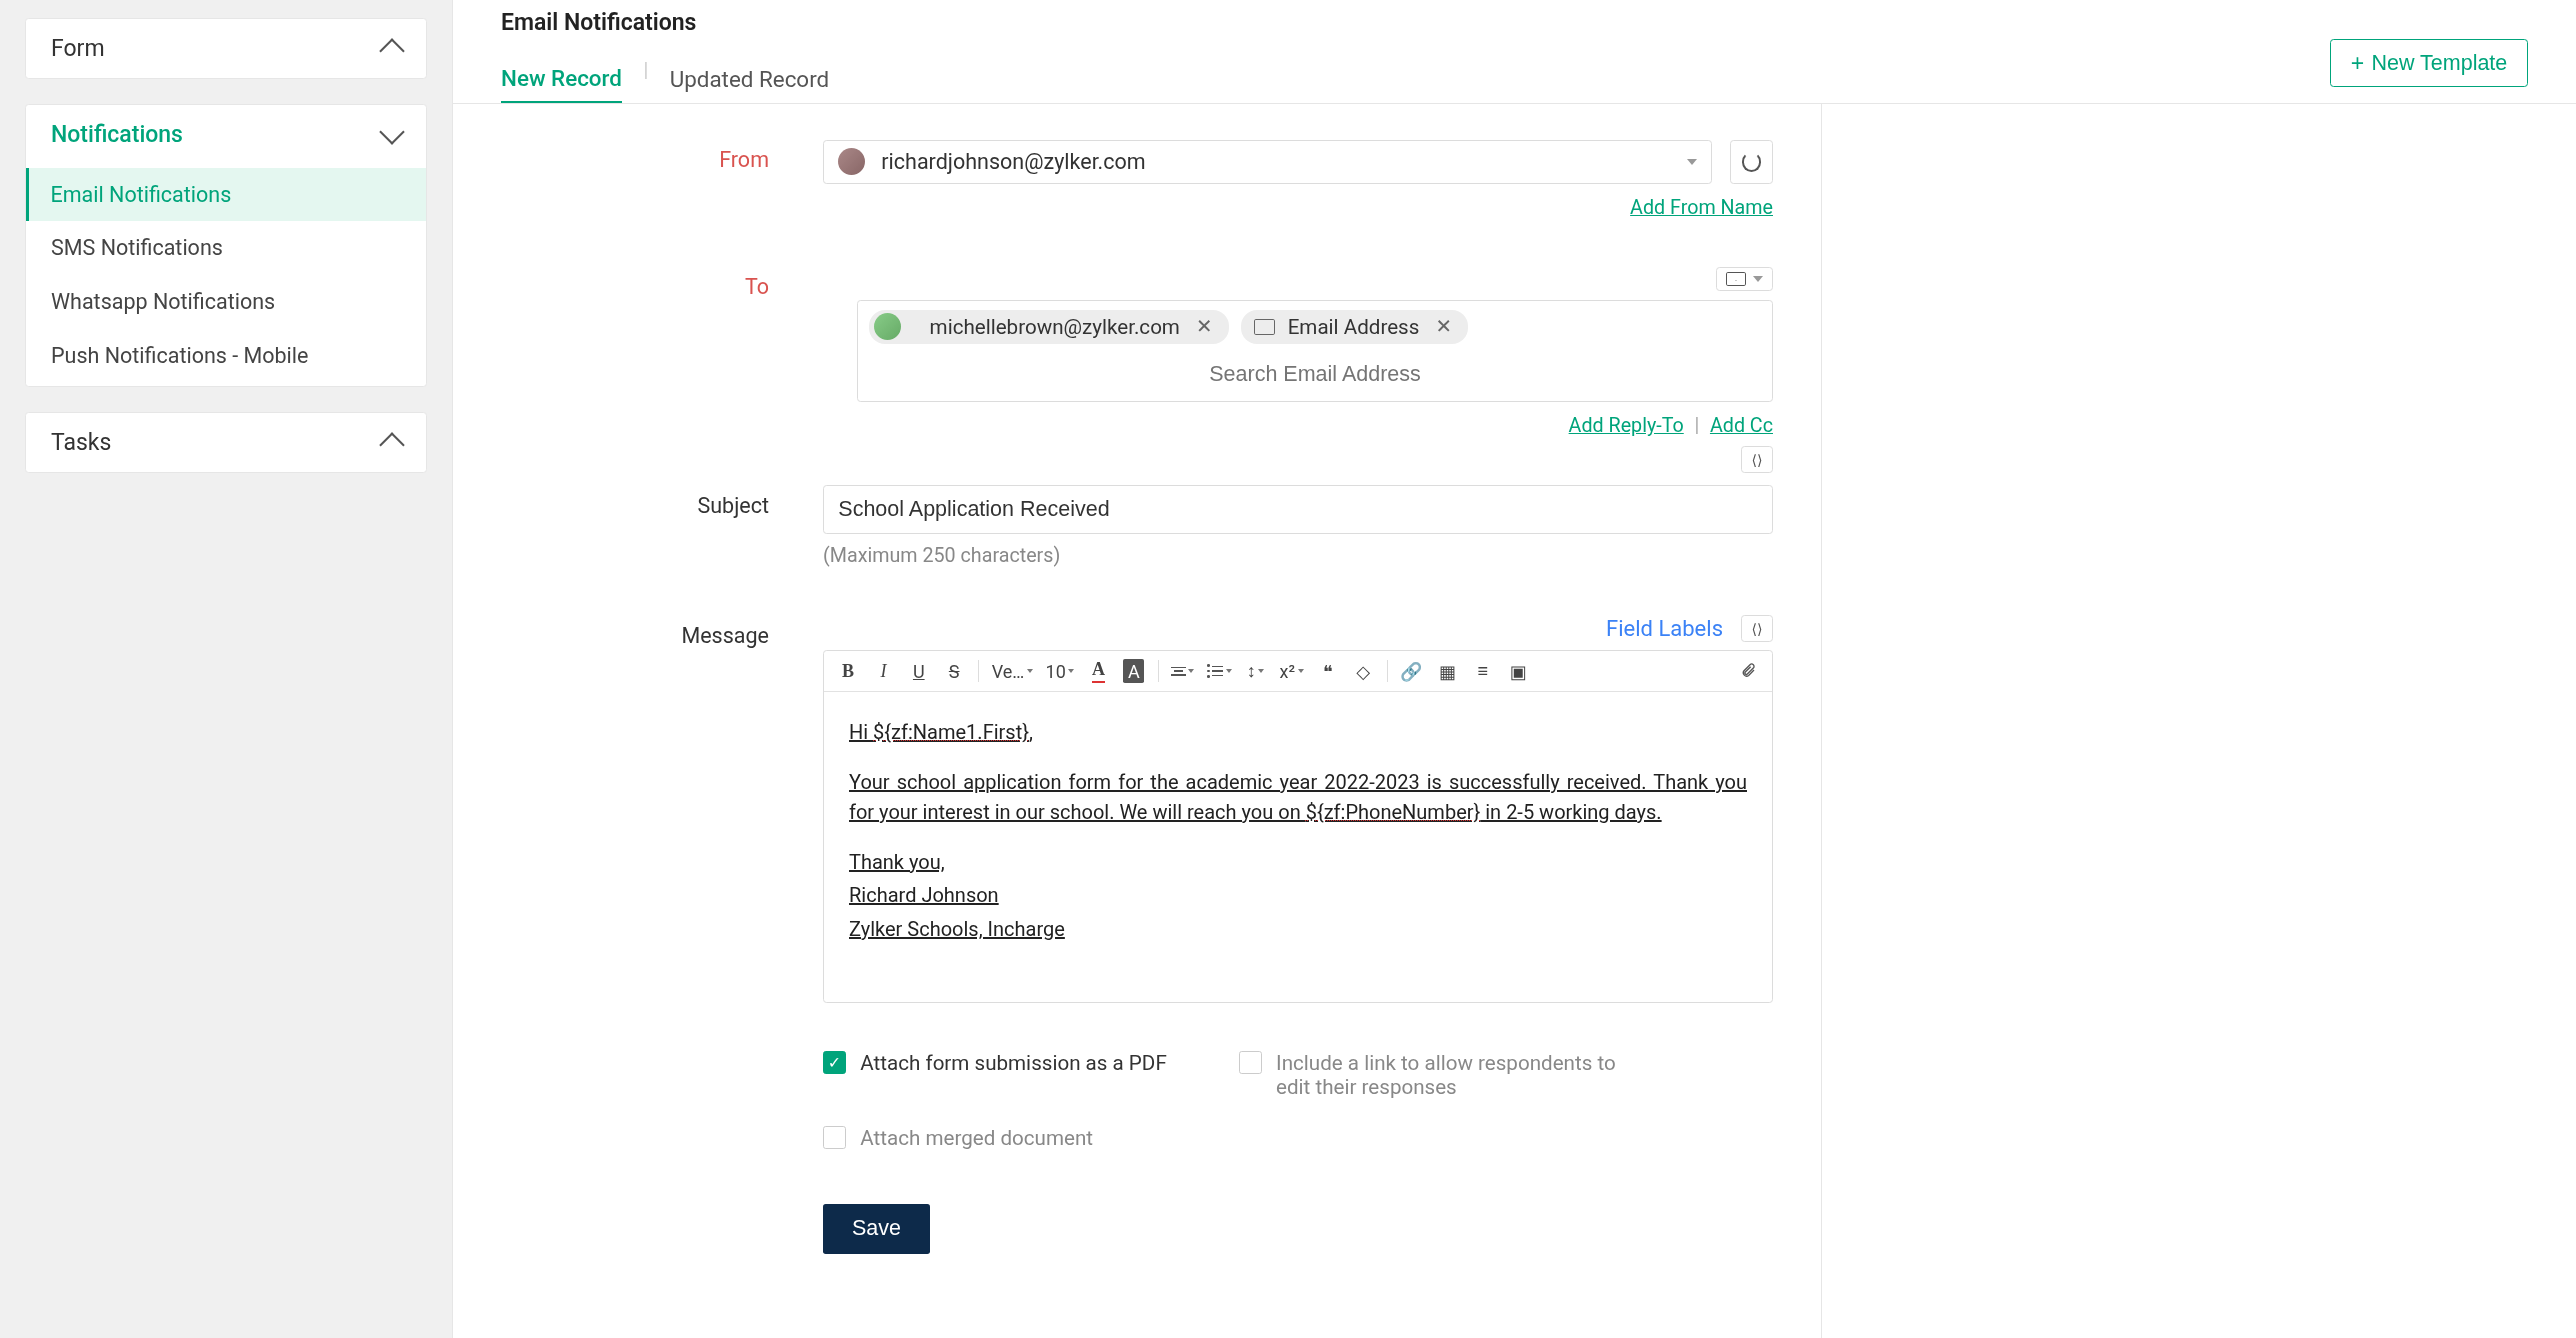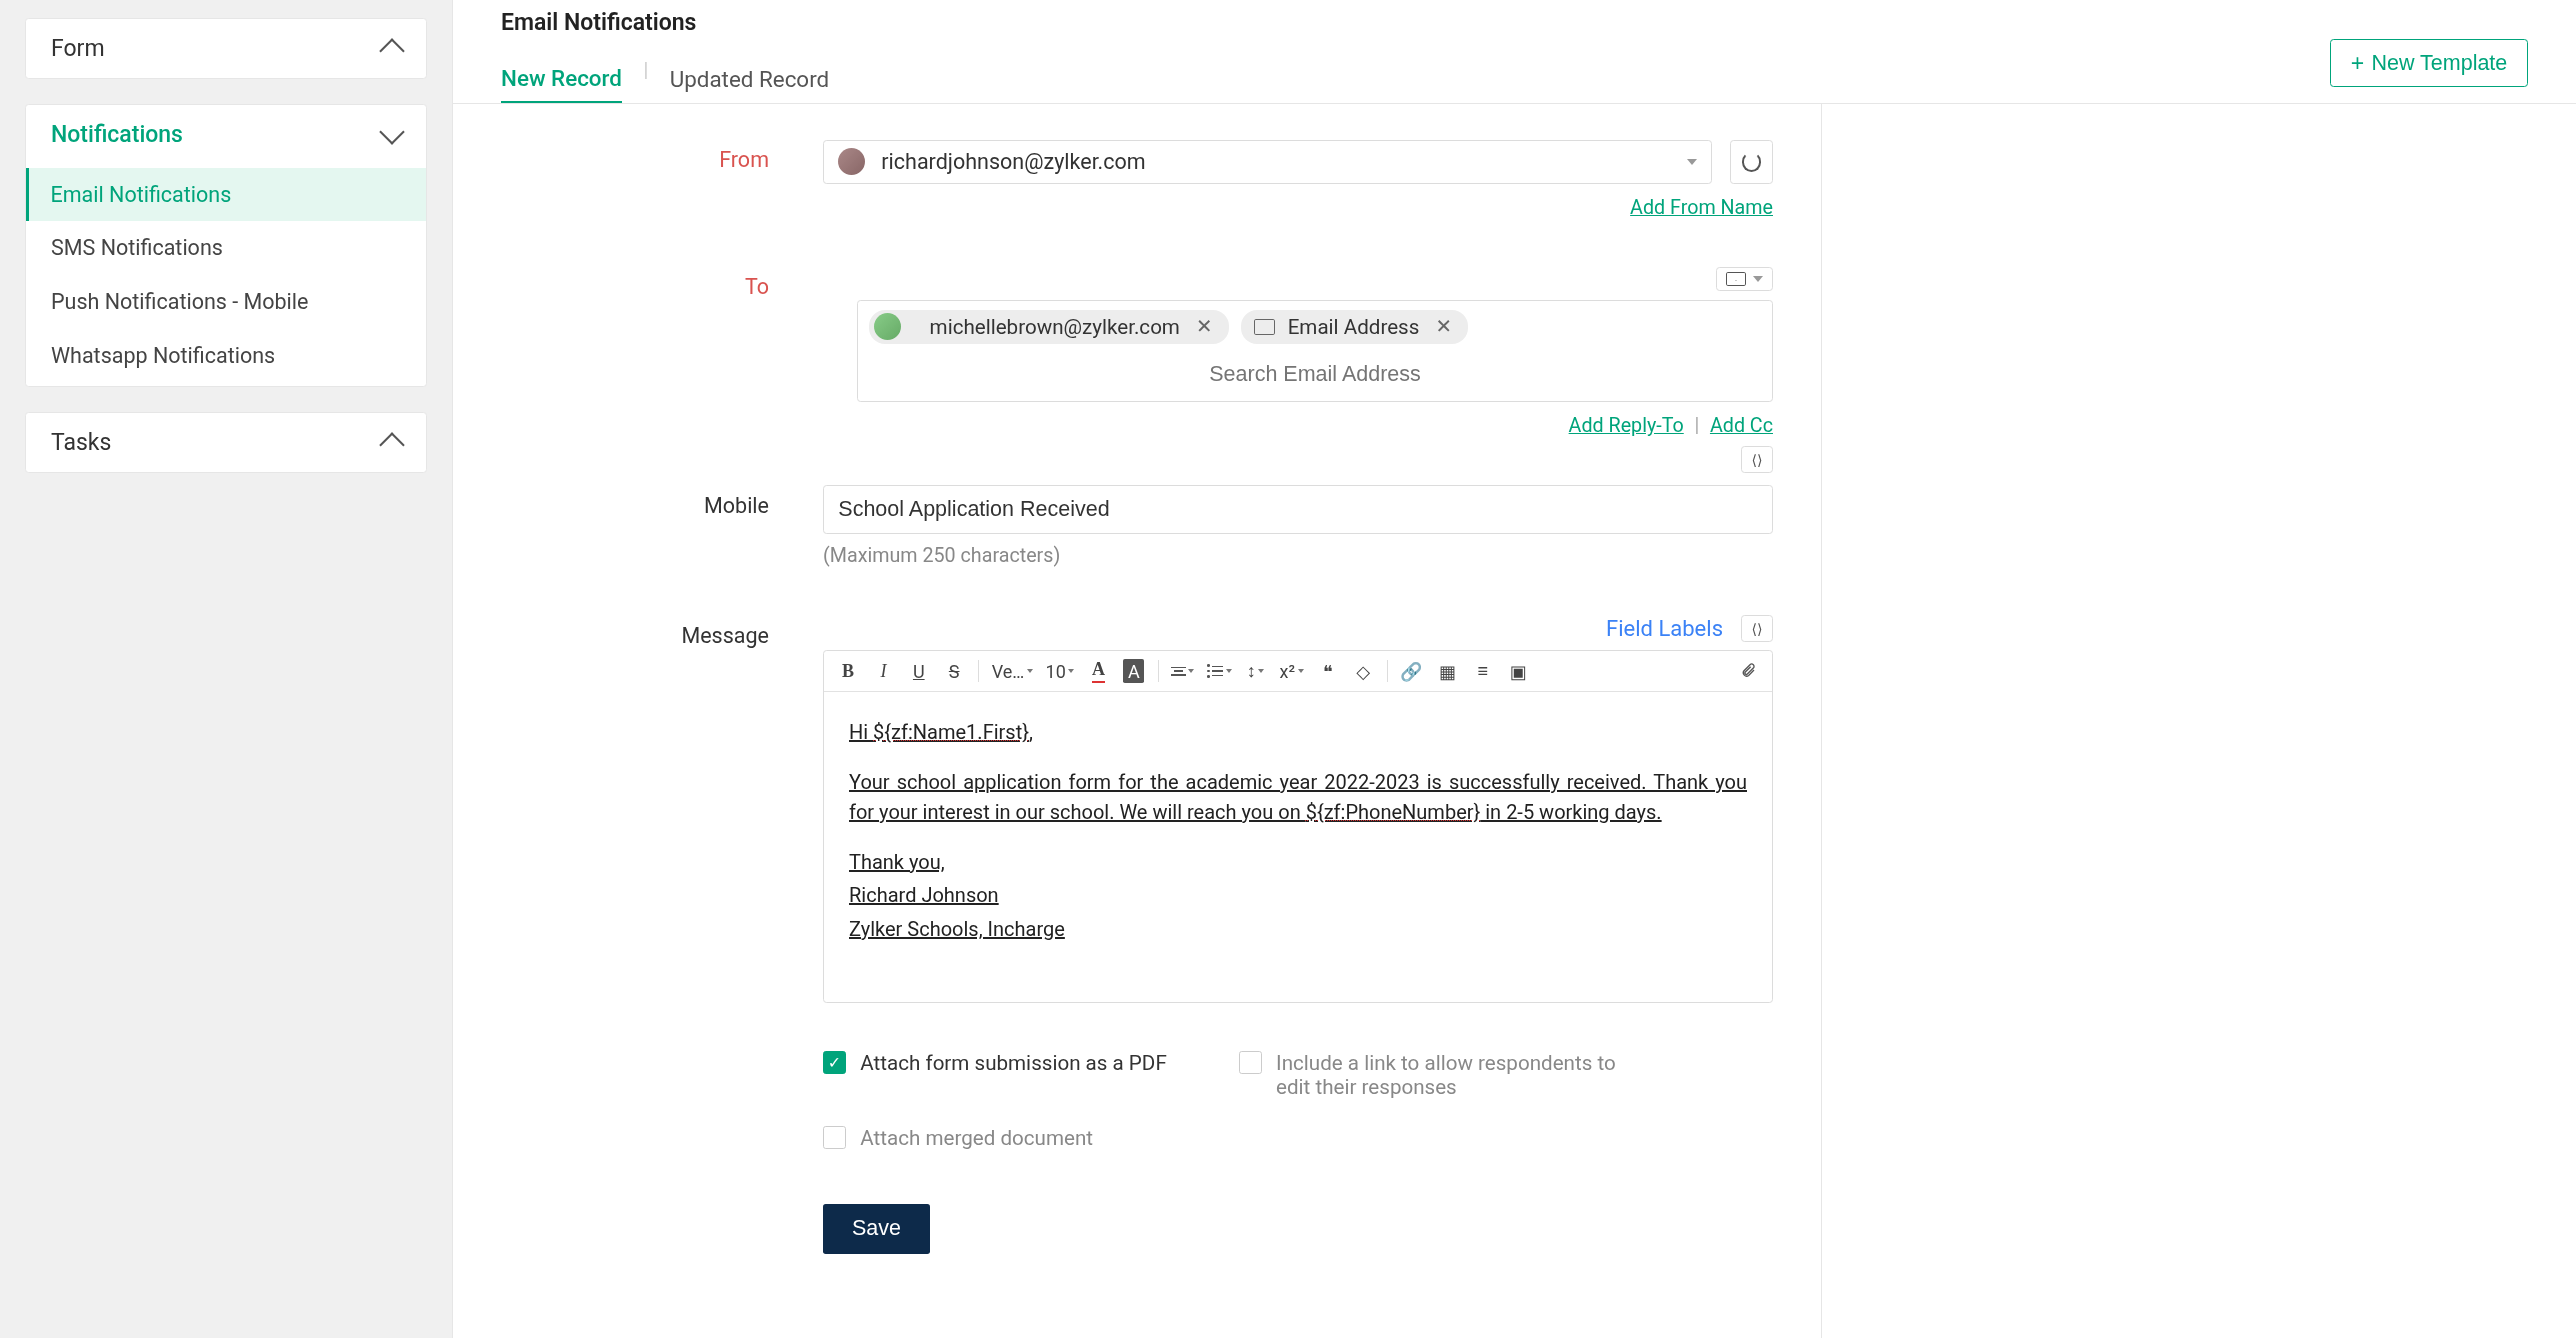"Push Notifications - Mobile" div.sb-item { order: before "Whatsapp Notifications" -> after "Whatsapp Notifications" }
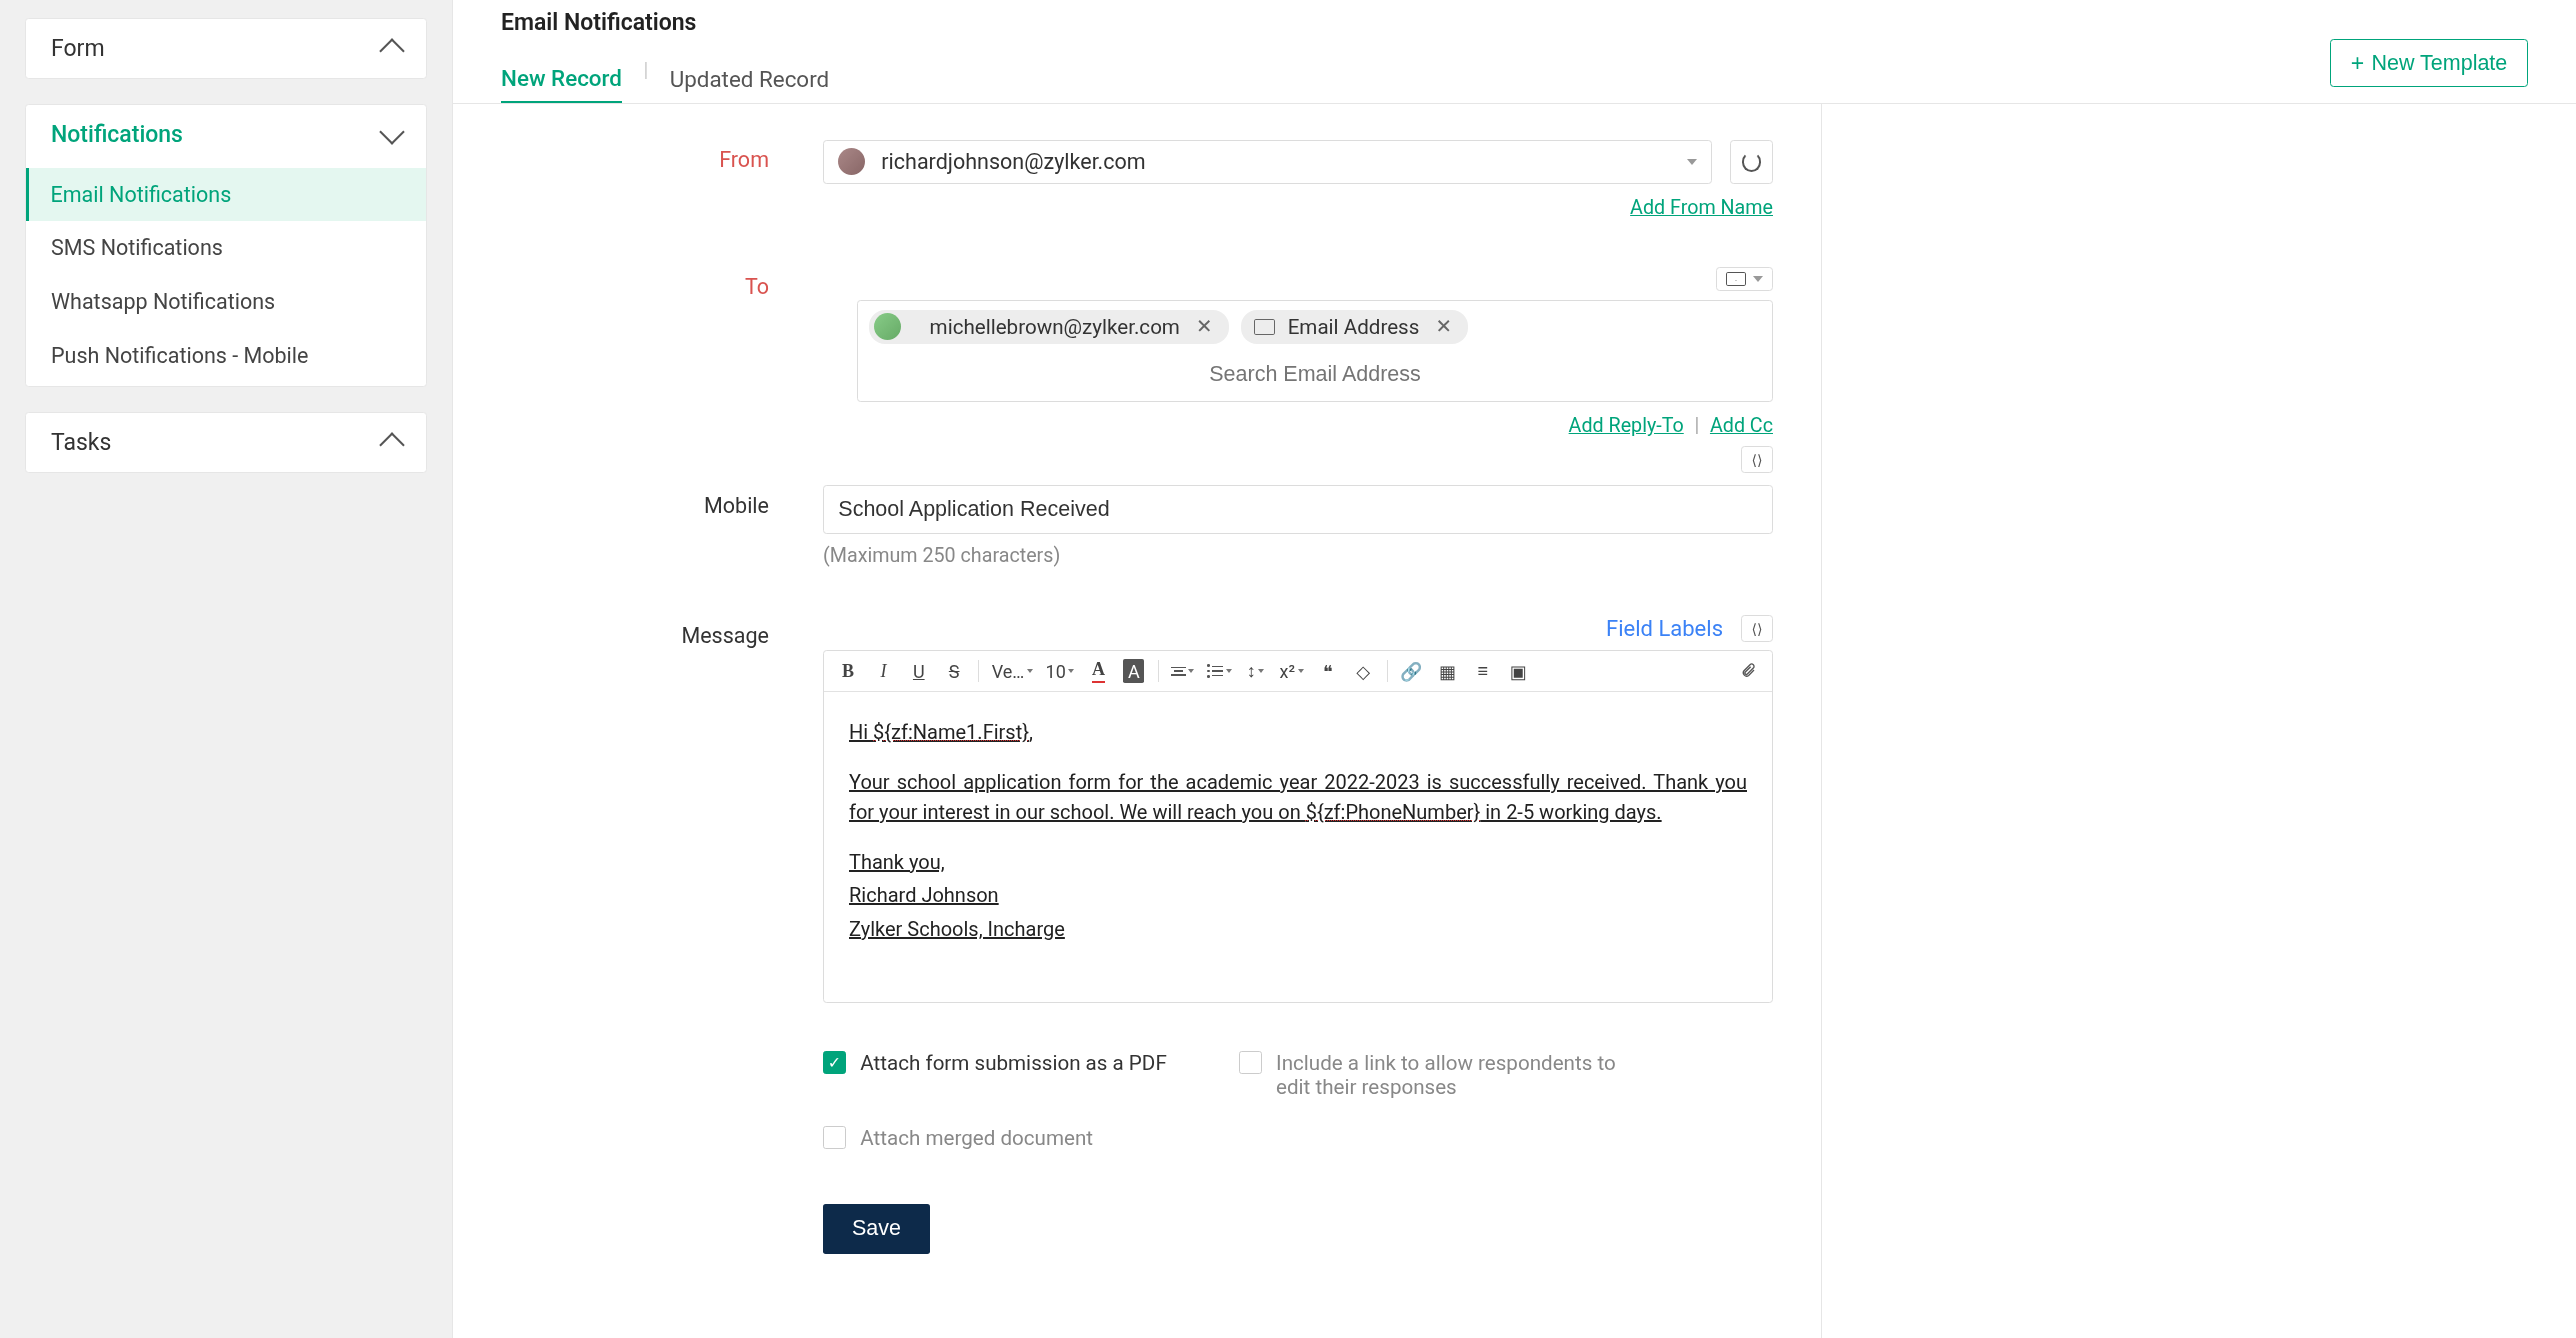"Mobile" div.label-col { text: Mobile -> Subject }
